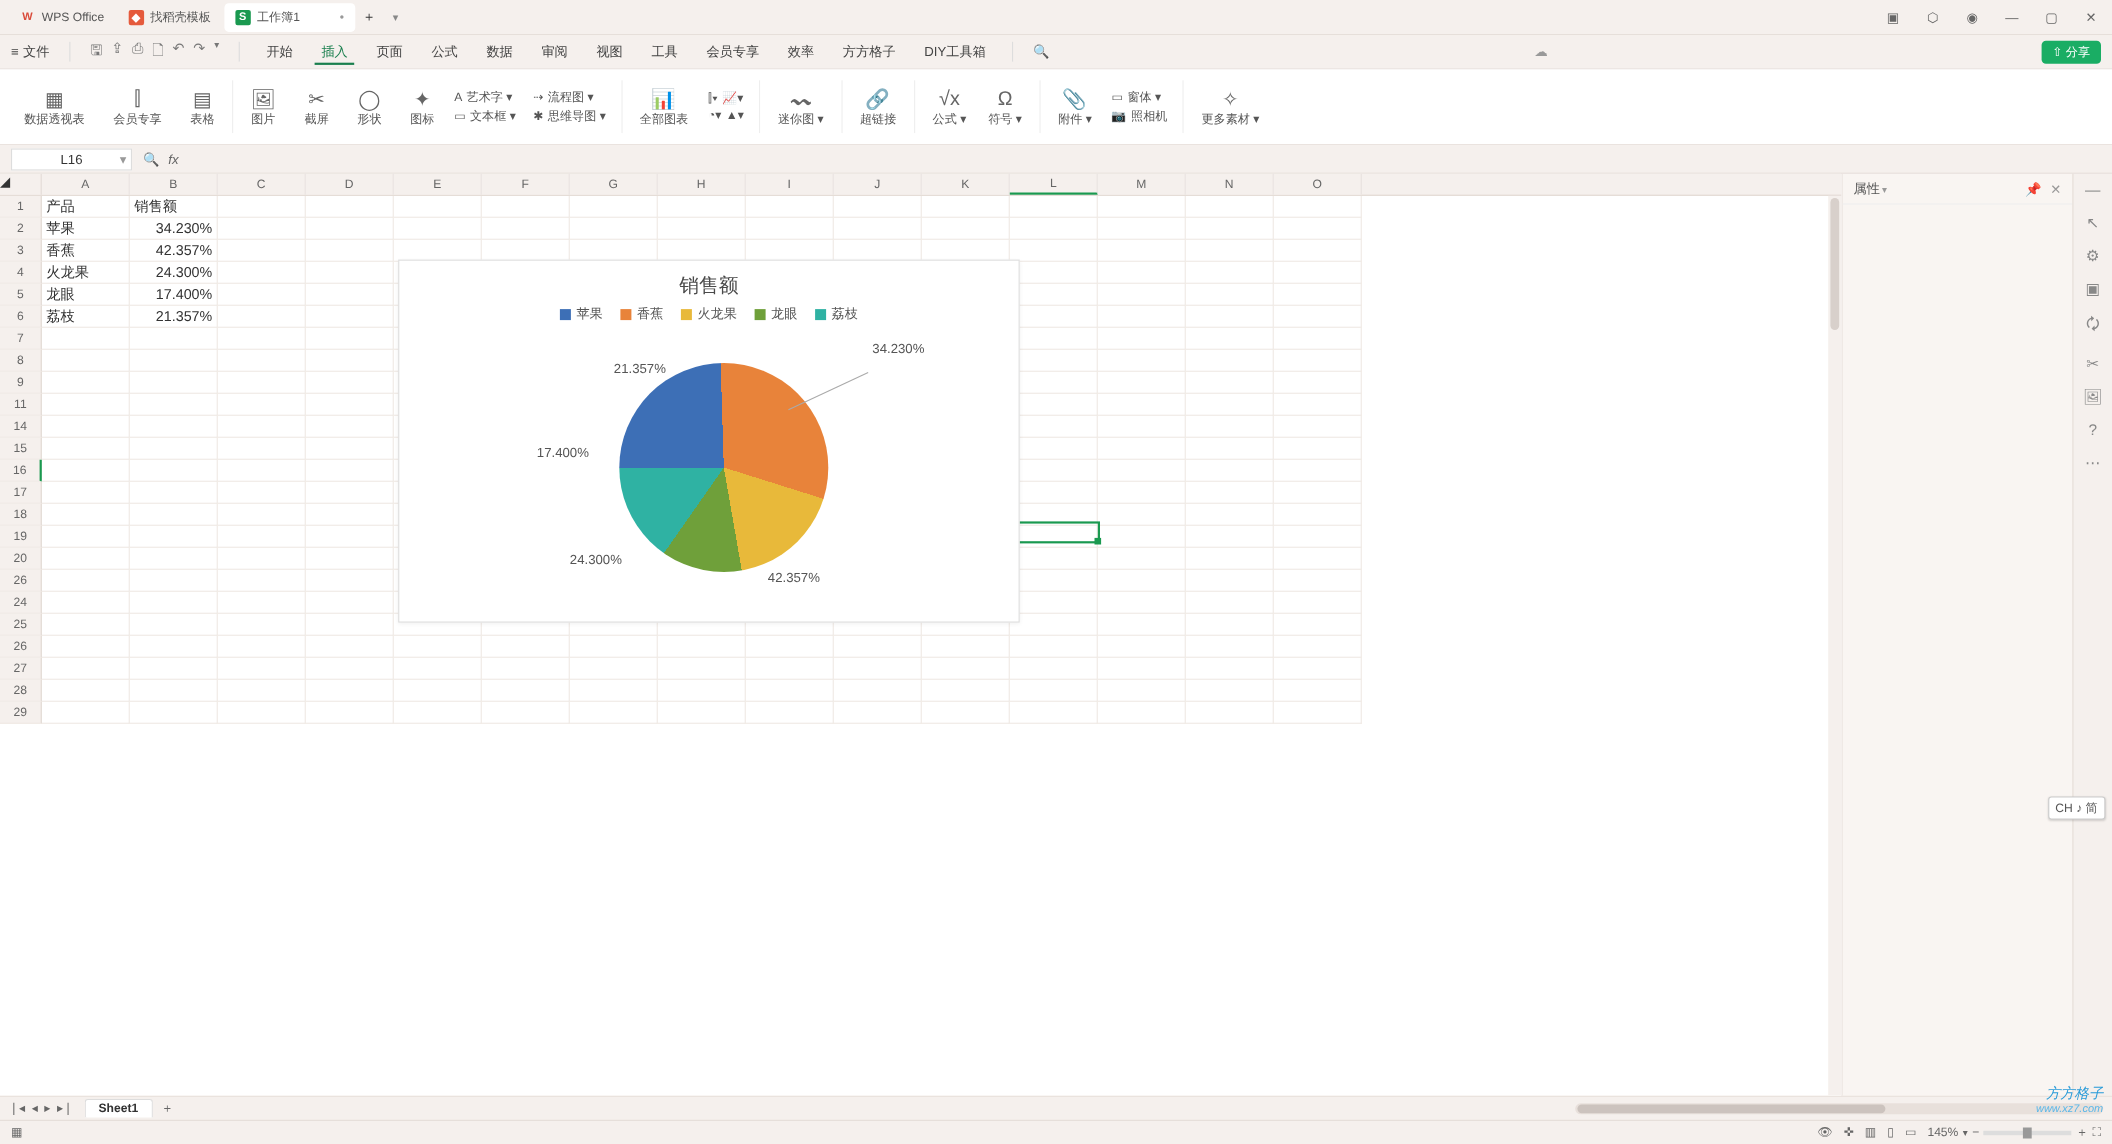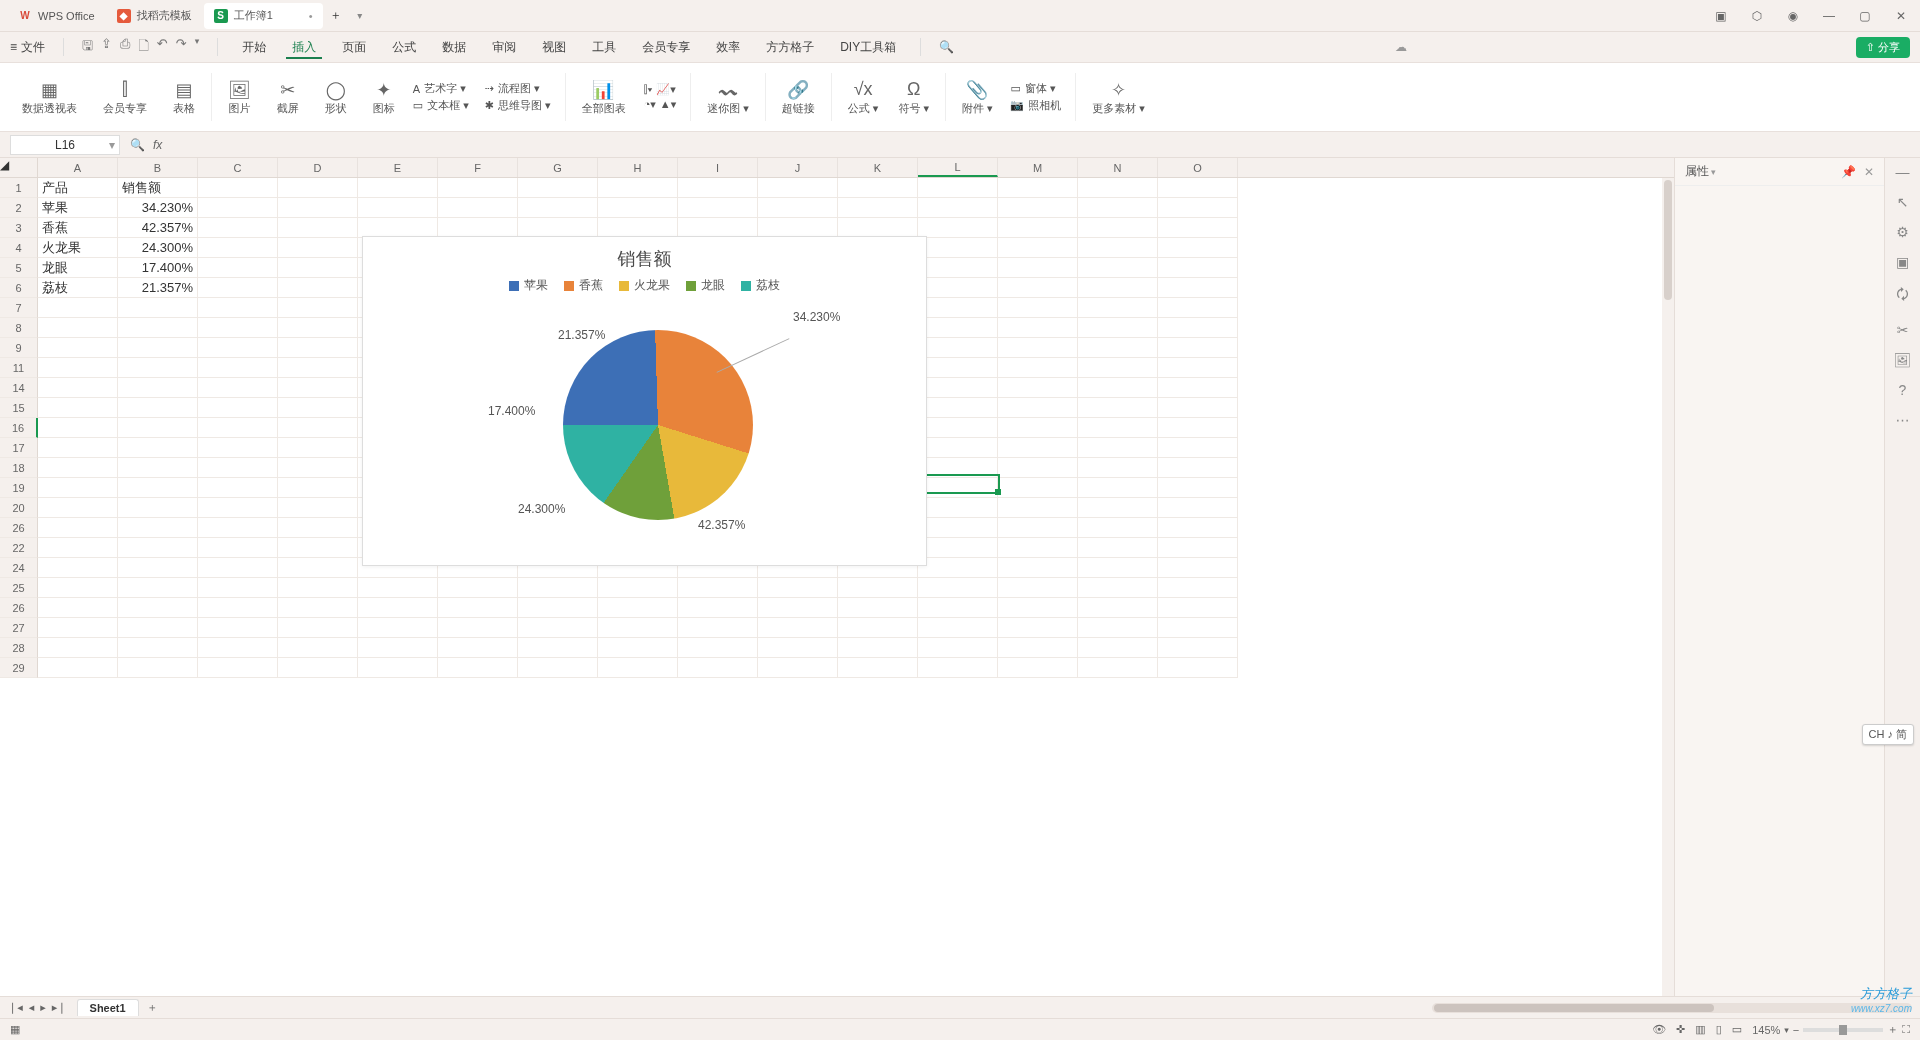"22" div.row { html: <div> <div>22</div> <div></div> <div></div> <div></div> <div></div> <div></div> <div></div> <div></div> <div></div> <div></div> <div></div> <div></div> <div></div> <div></div> <div></div> <div></div> </div> -> none }
